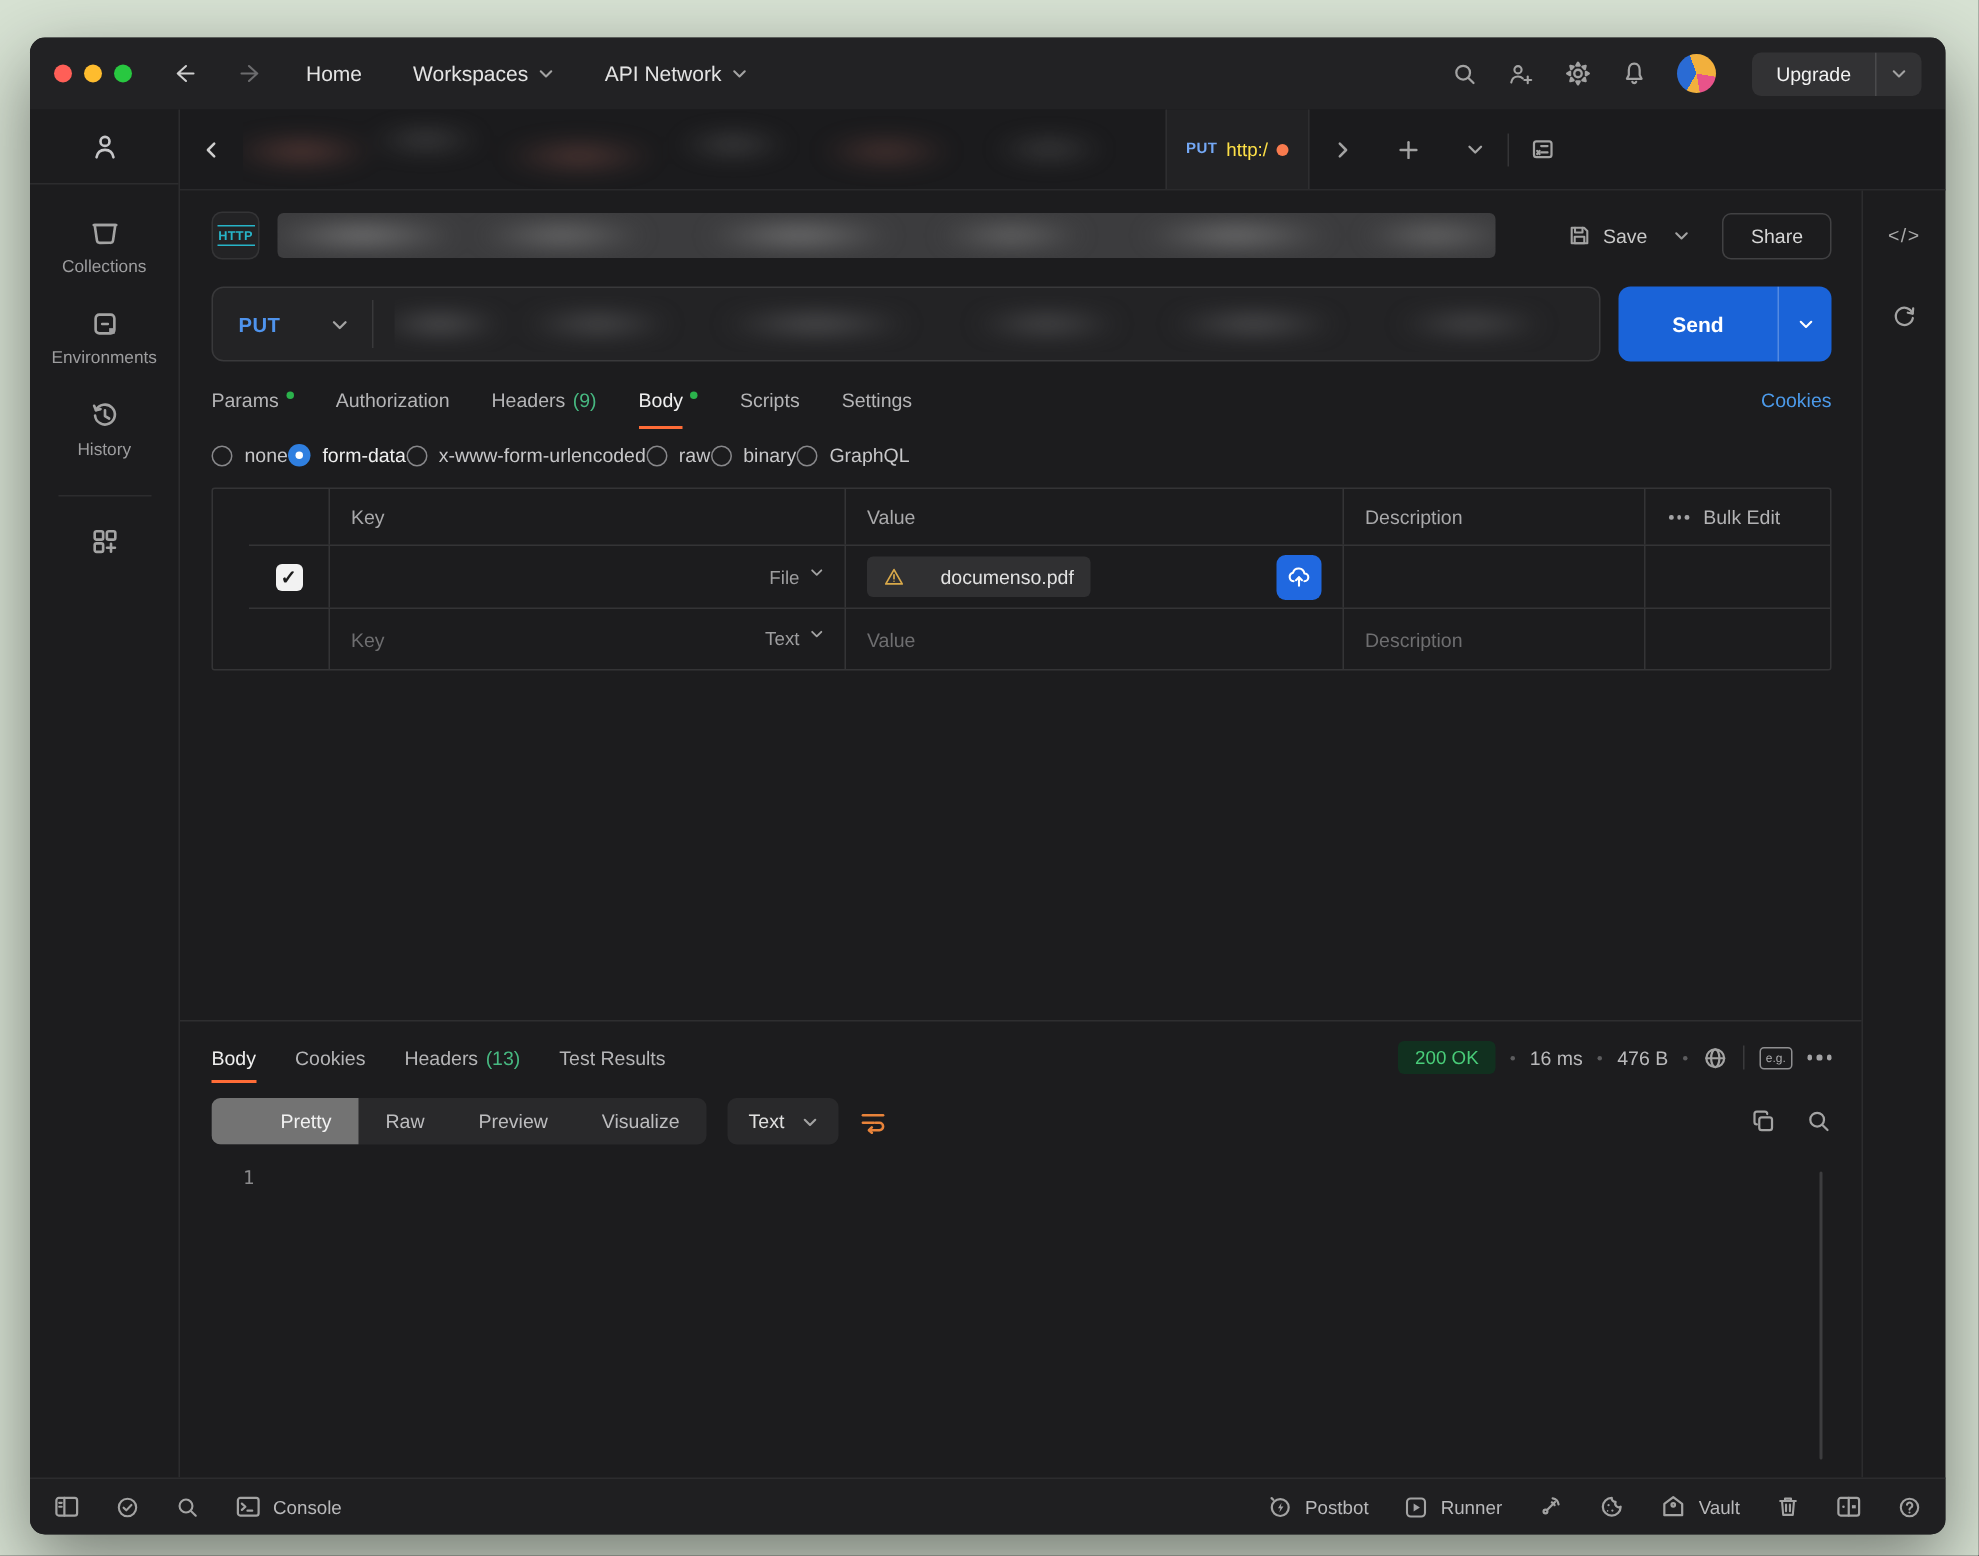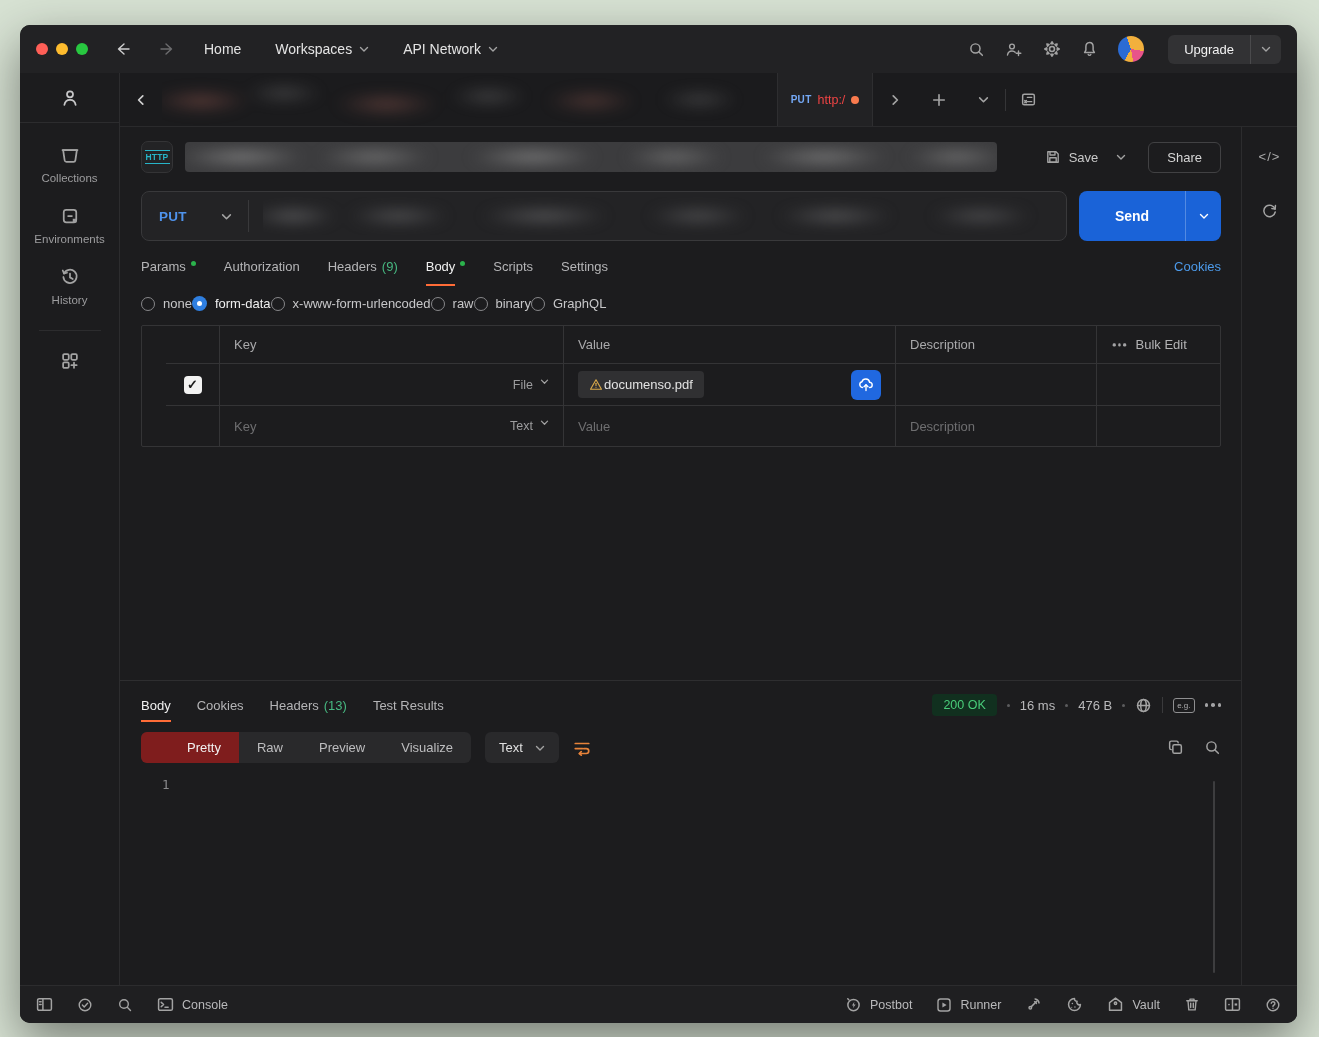"http:/" .activetab .ttl { color: #ef4444 -> #fde047 }
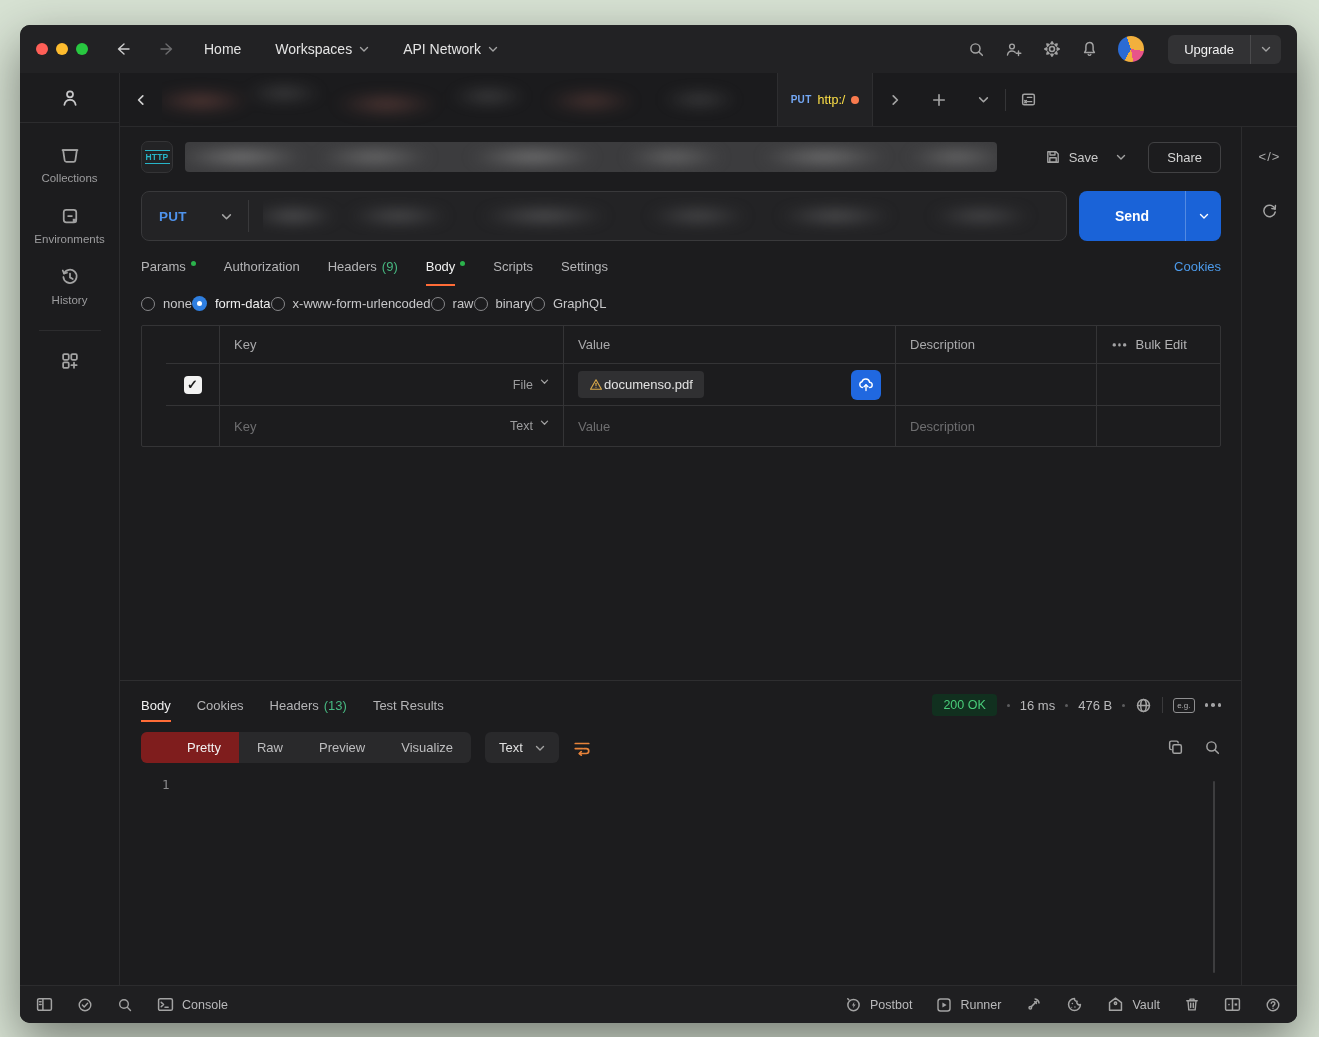"documenso.pdf" .filechip { gap: 1px -> 24px }
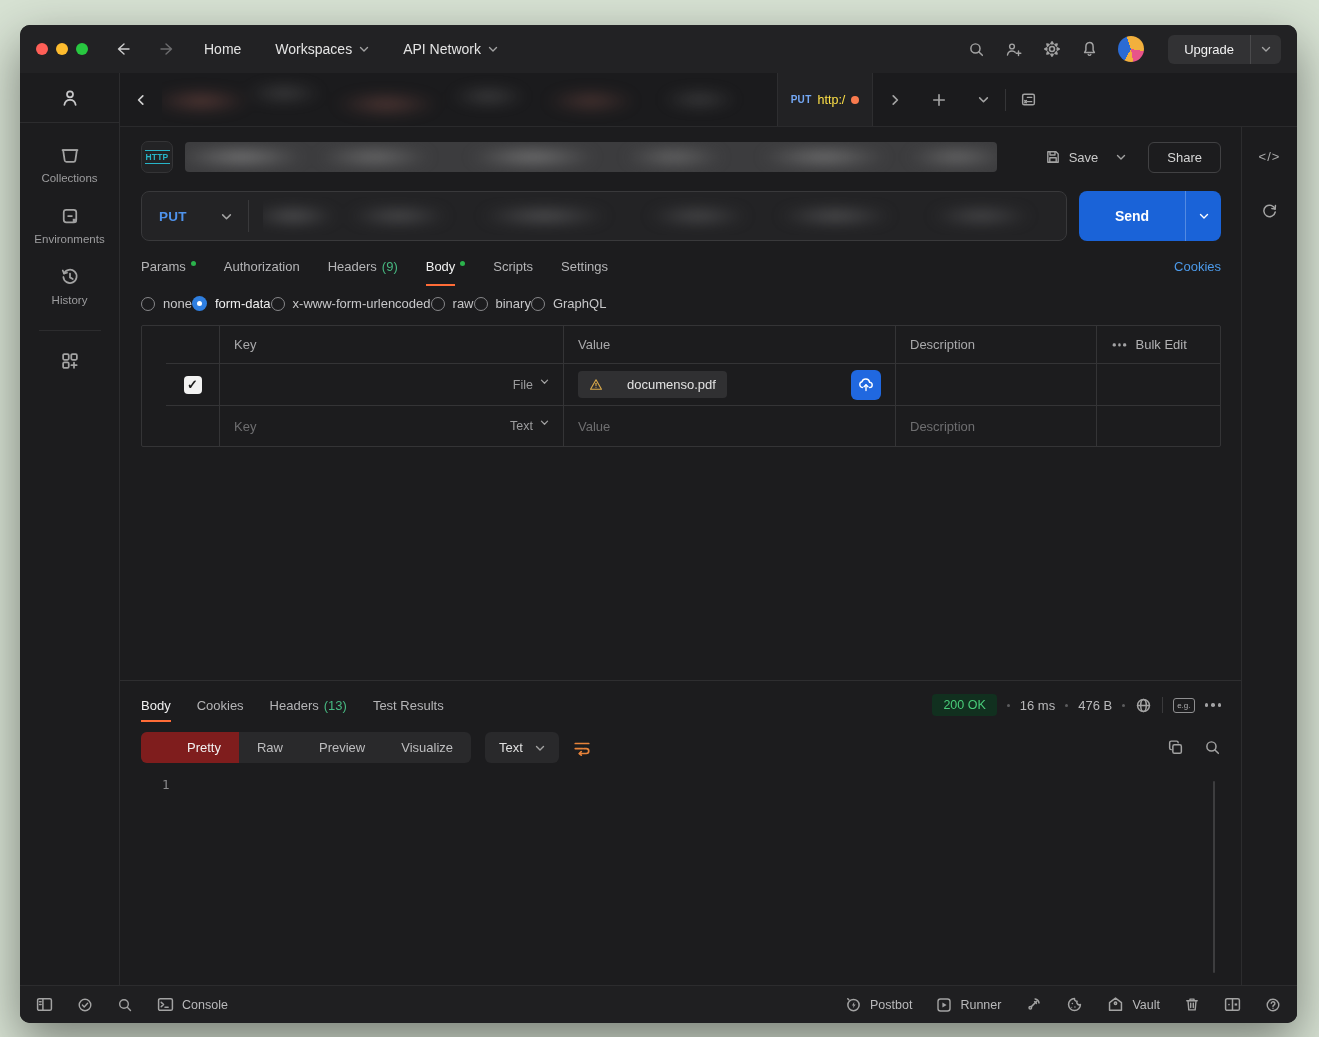"Pretty" .seg .sitem.active { background: #7f1d1d -> #737373 }
